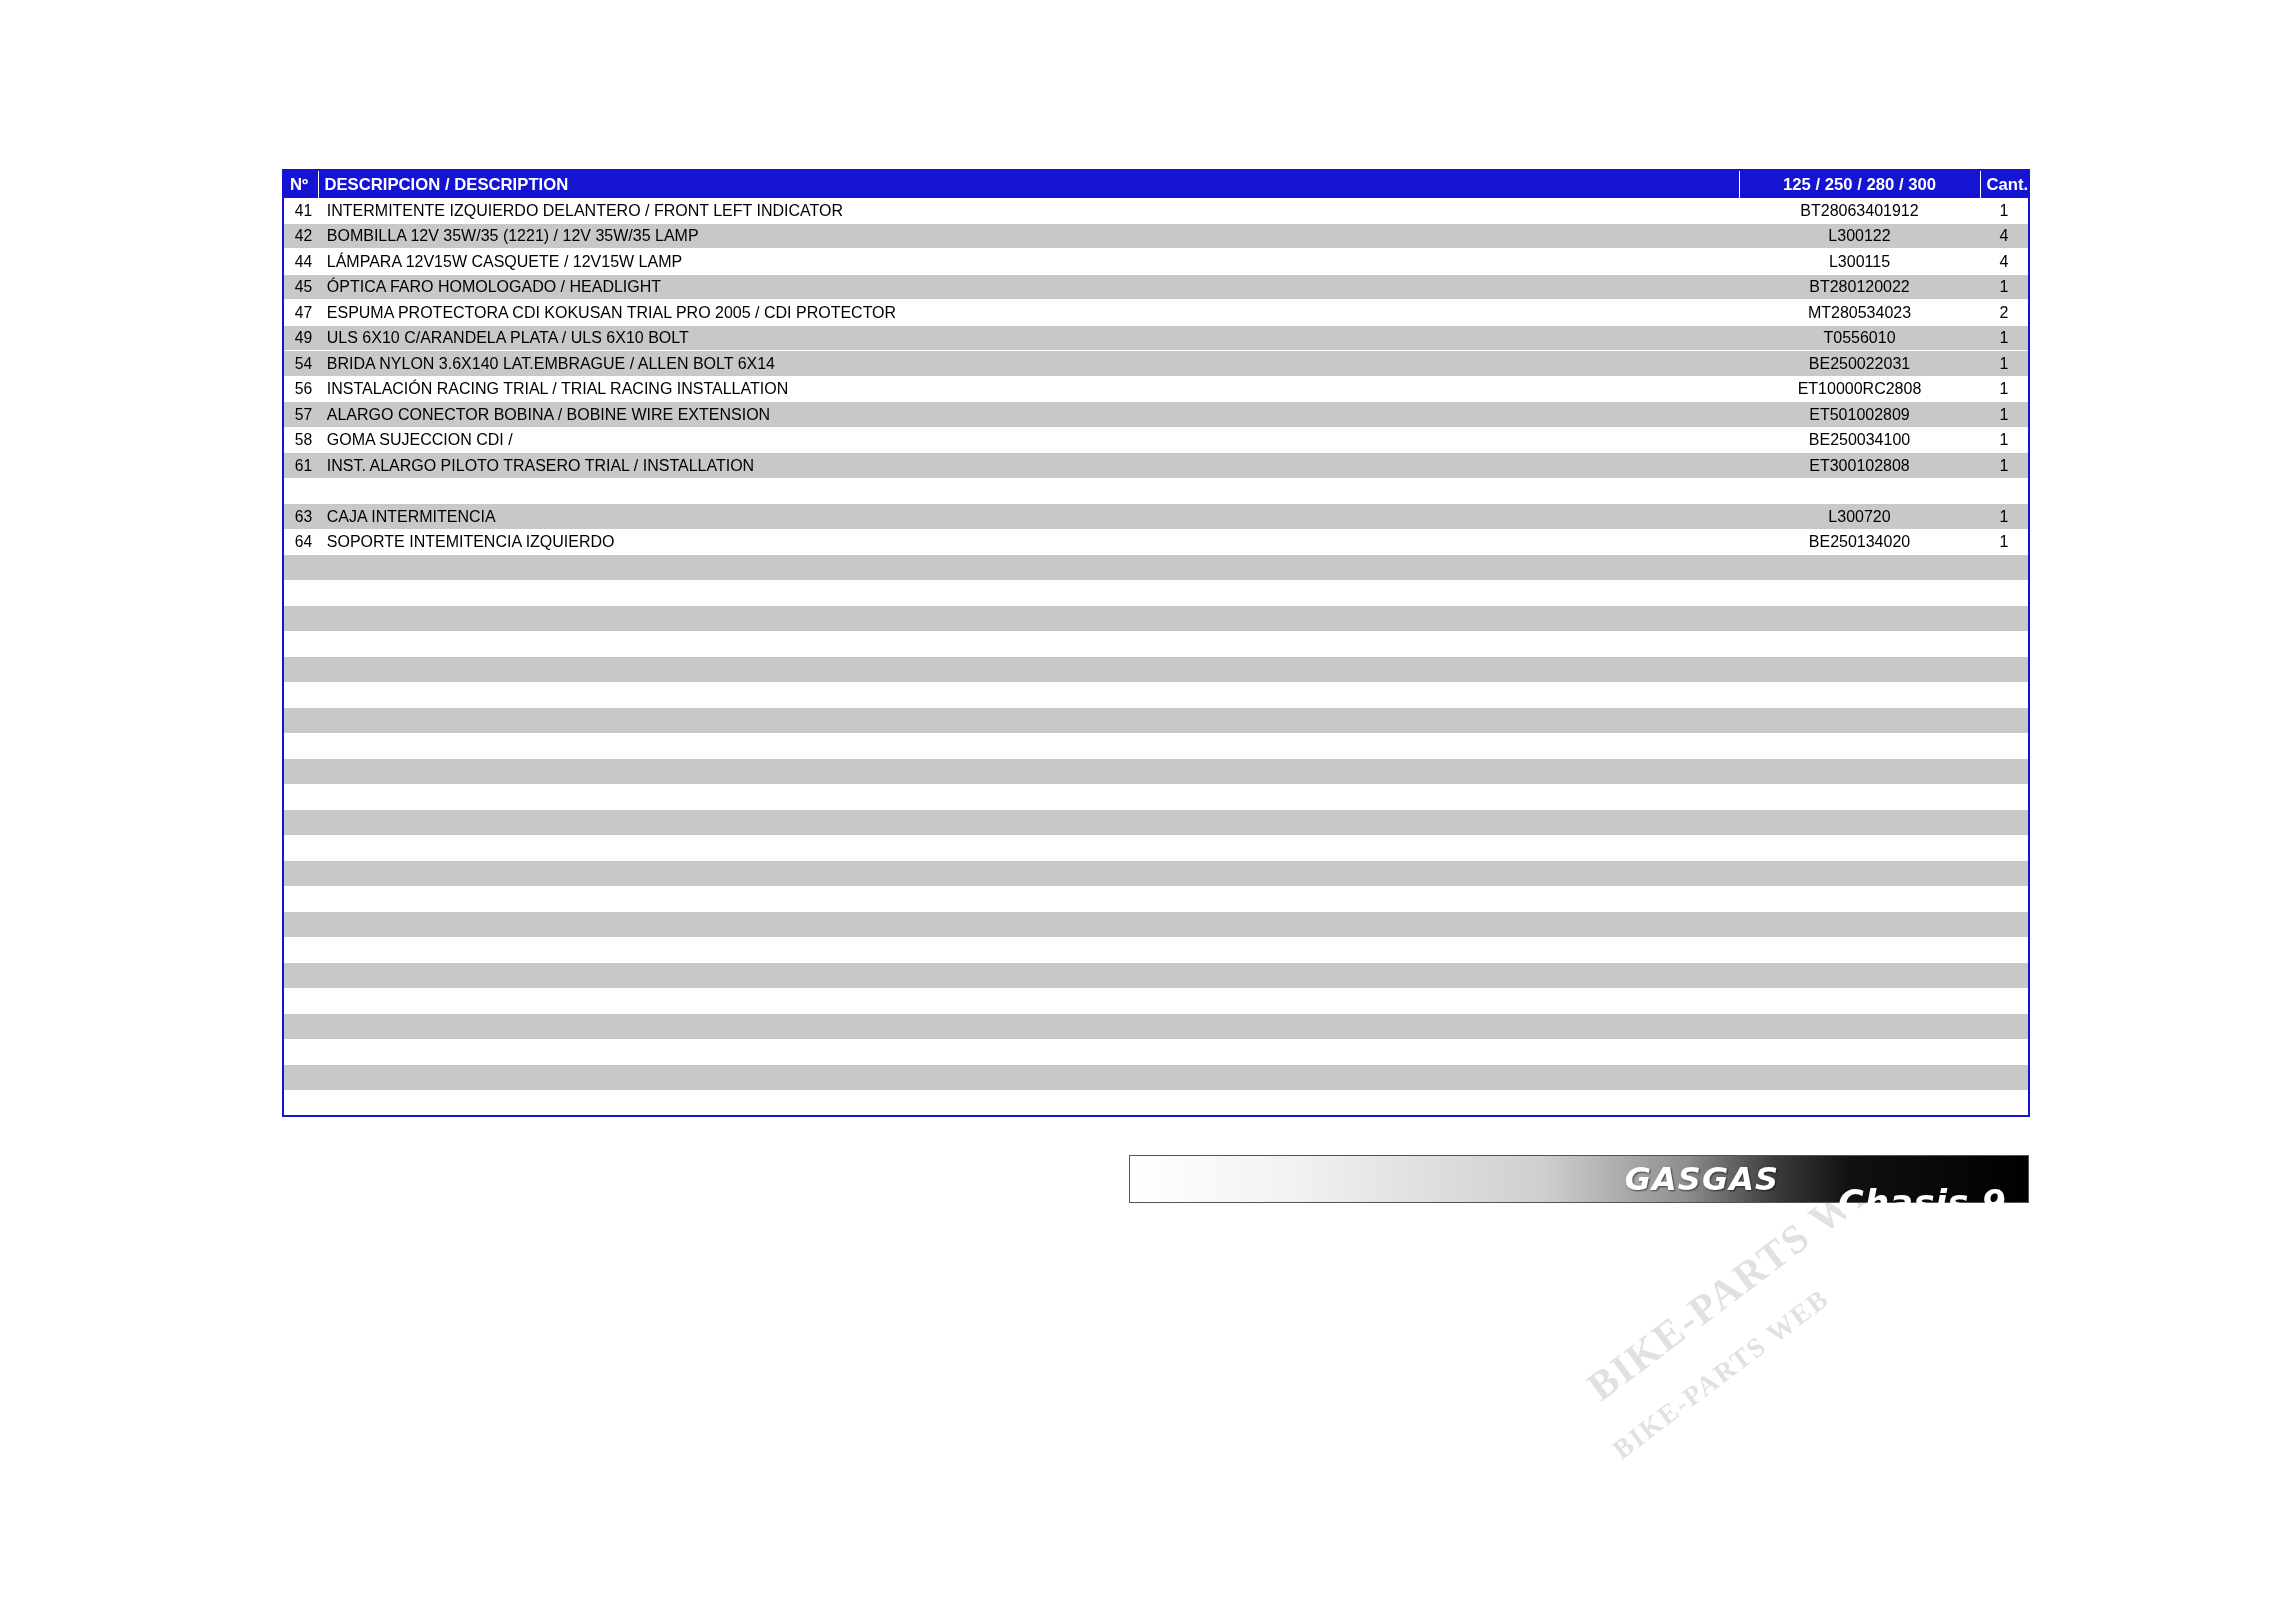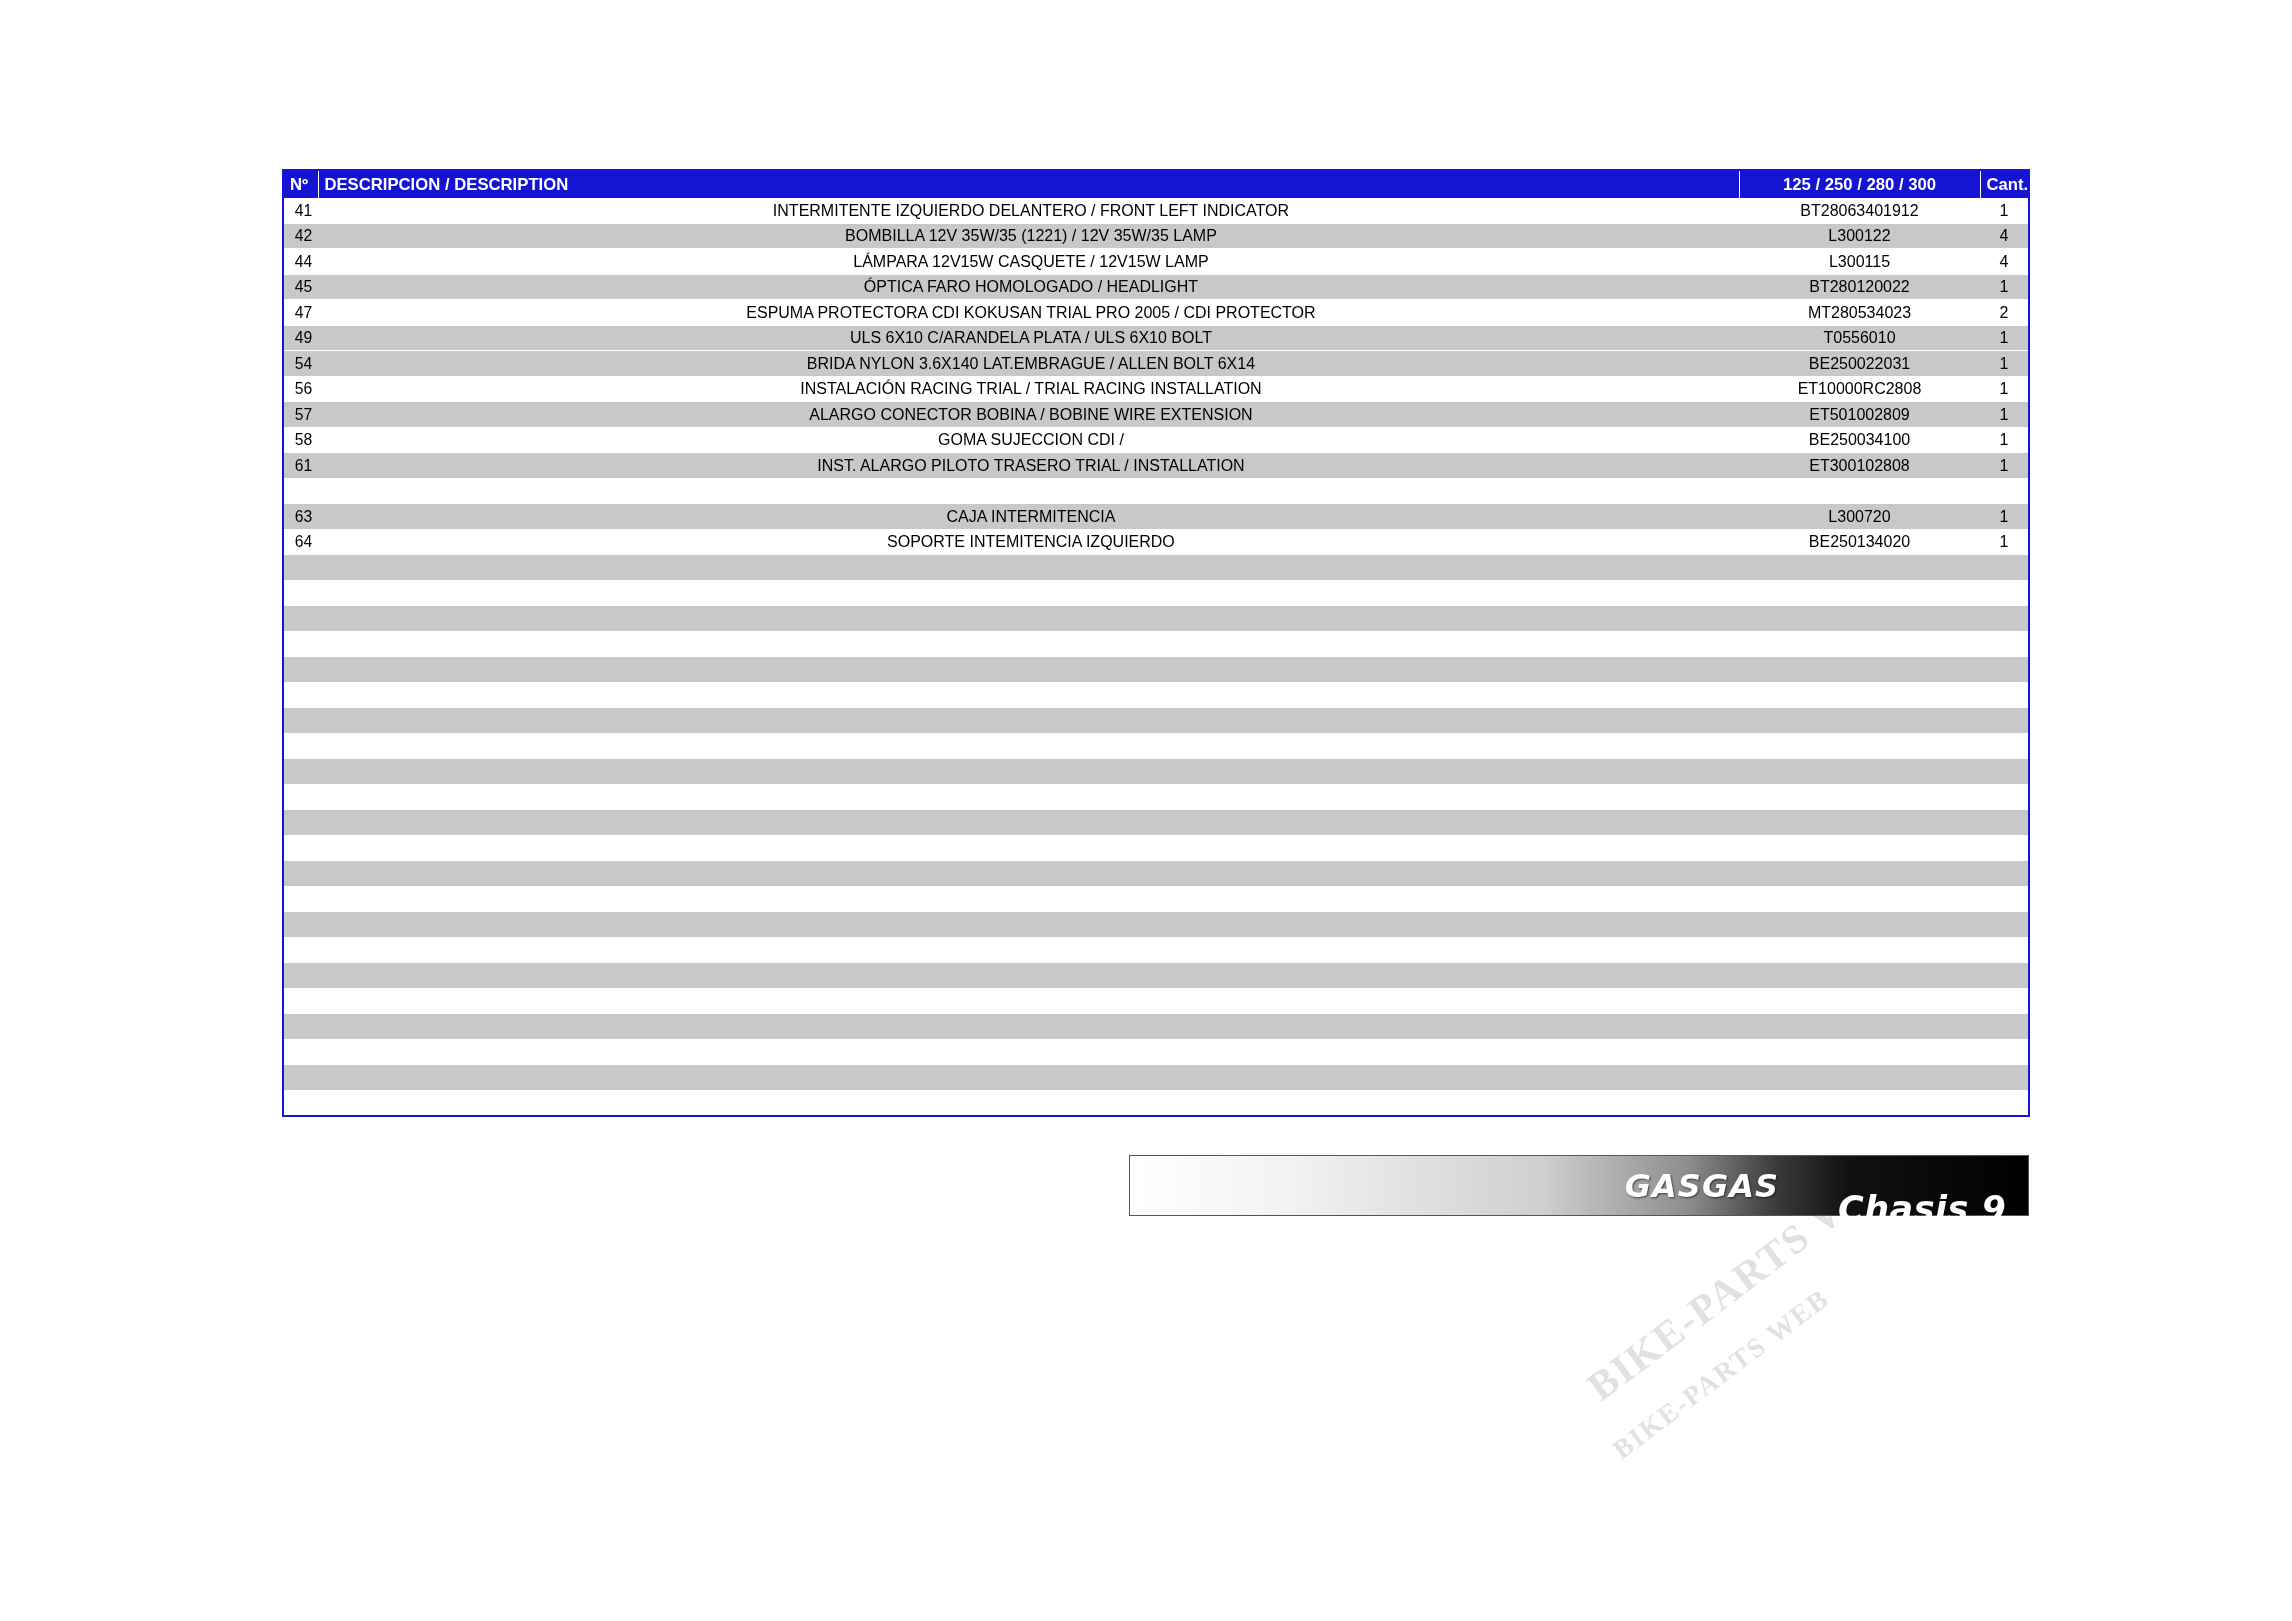"INTERMITENTE IZQUIERDO DELANTERO / FRONT" td.c-desc { text-align: center -> left }
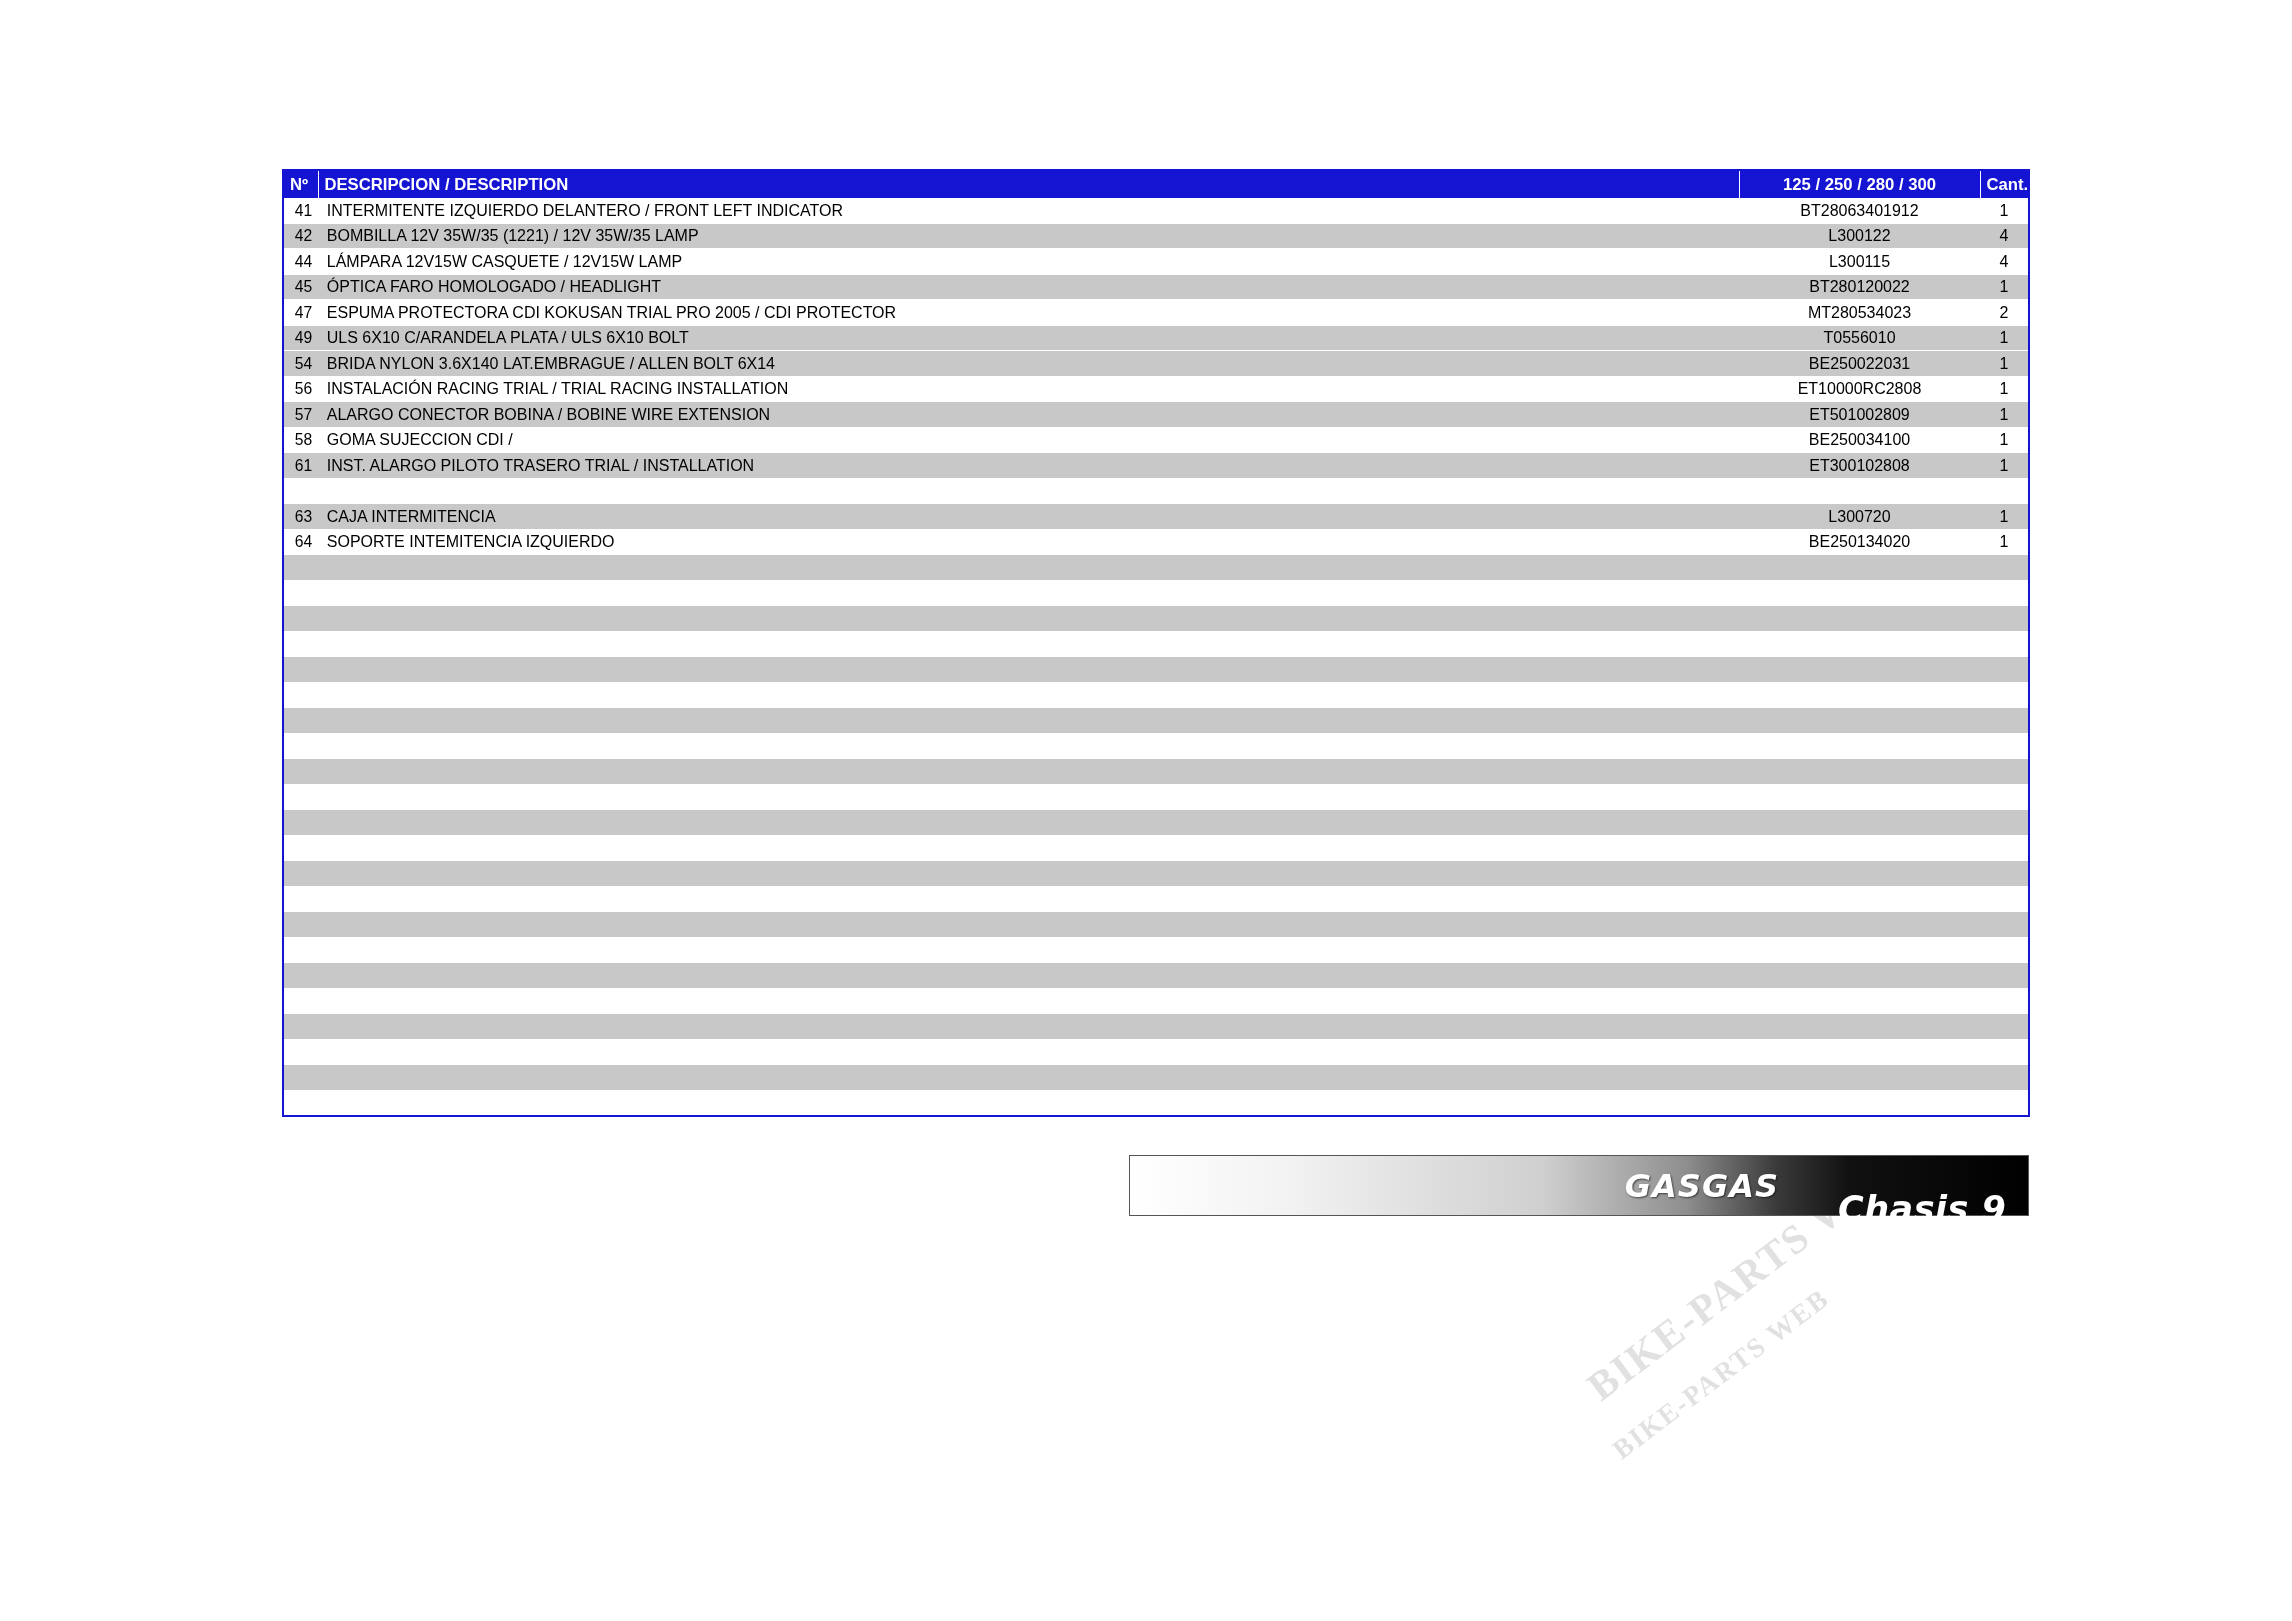"GASGAS" .footer-badge { height: 61px -> 48px }
